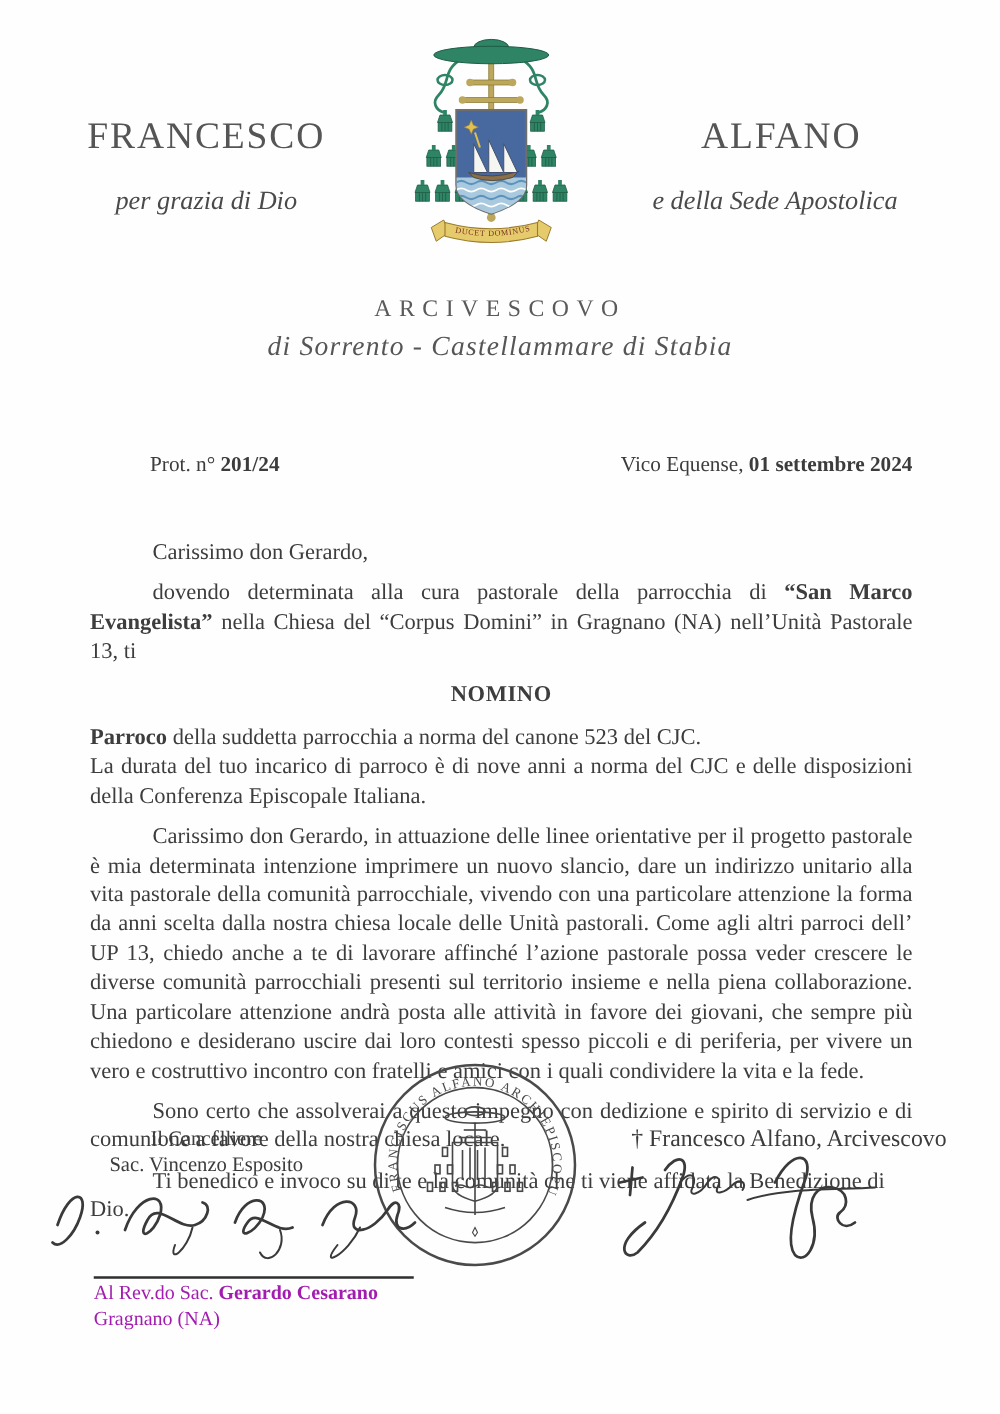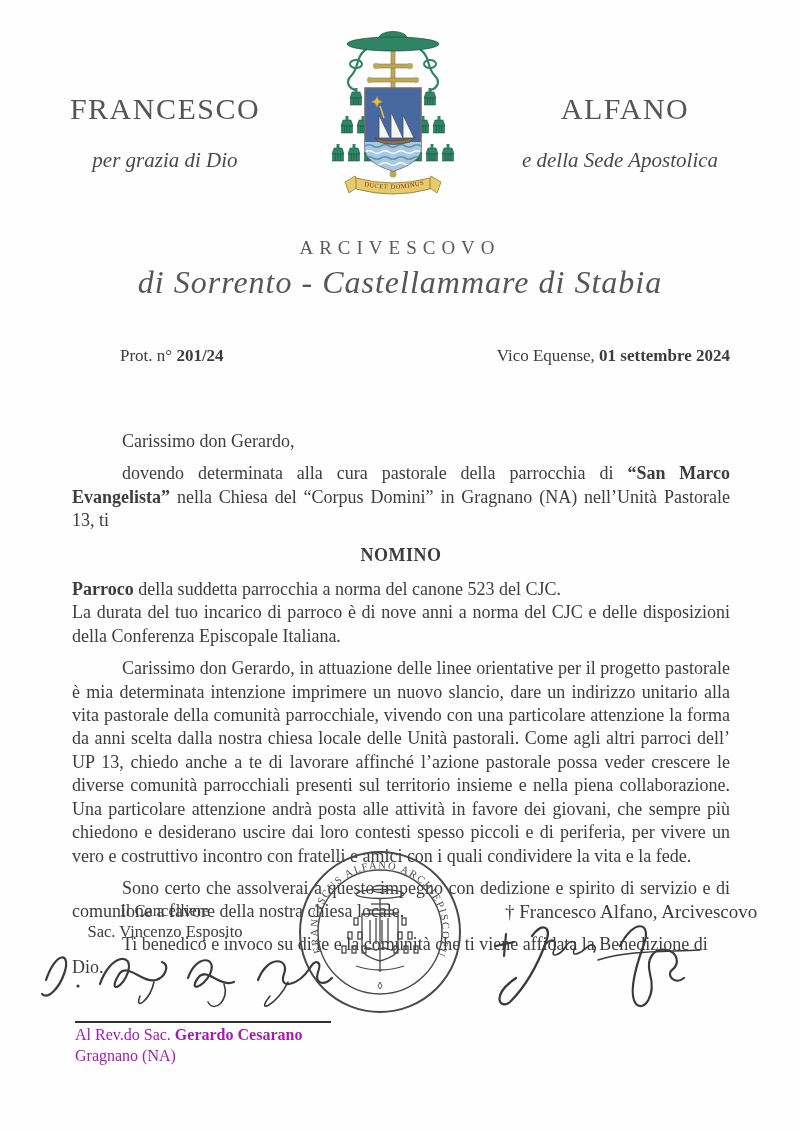"di Sorrento - Castellammare di" .diocese { font-size: 32px -> 22px }
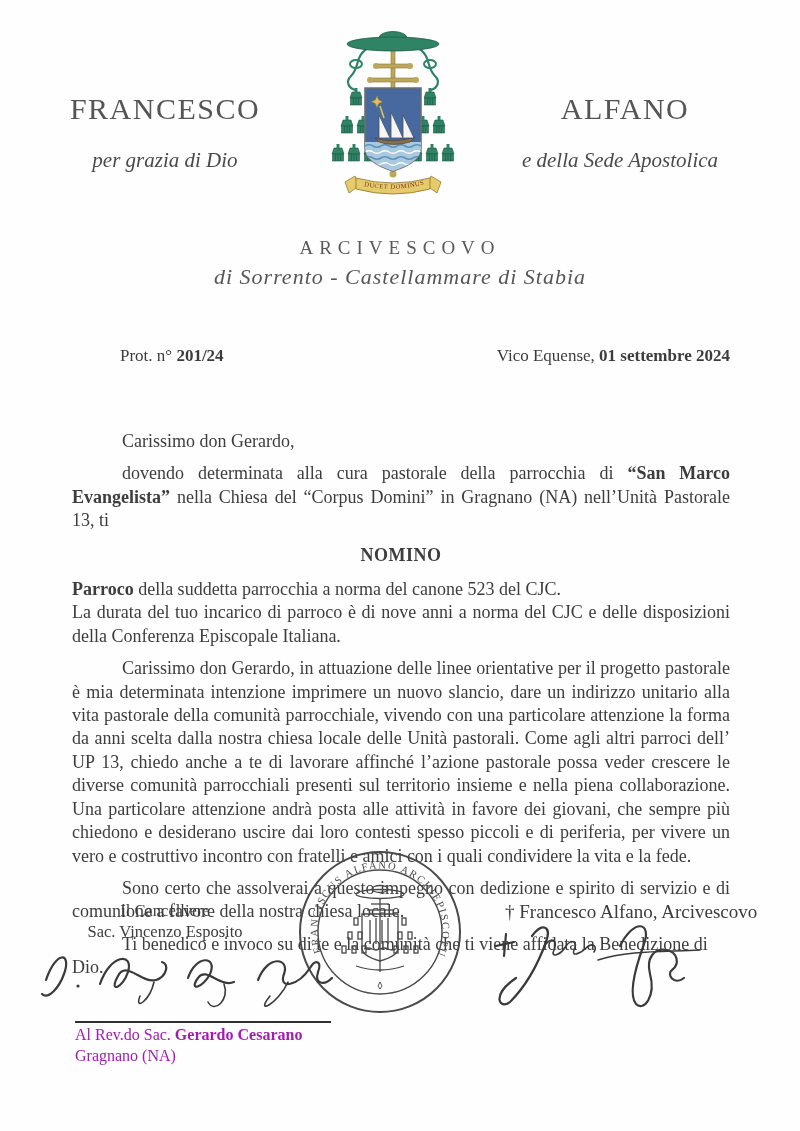"Prot. n° 201/24" .meta { top: 346px -> 362px }
